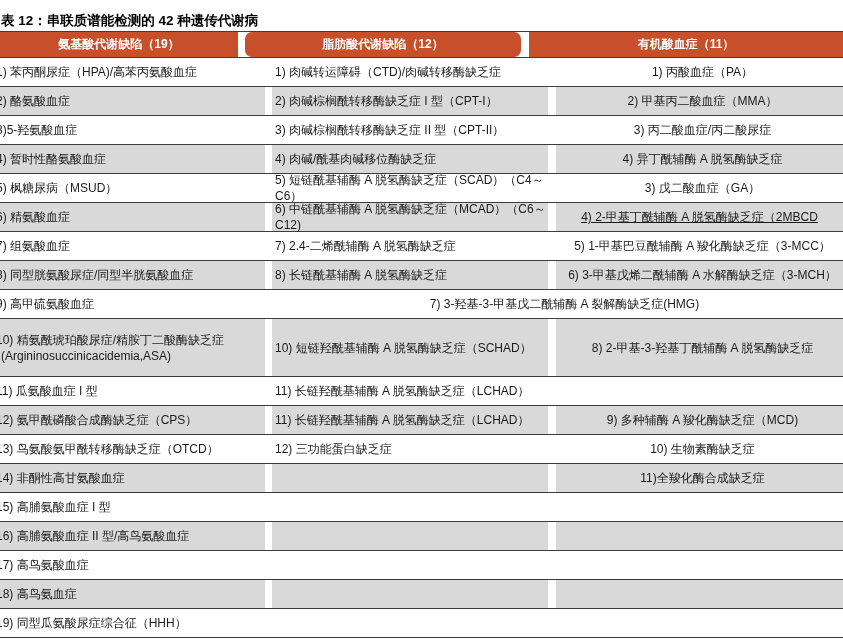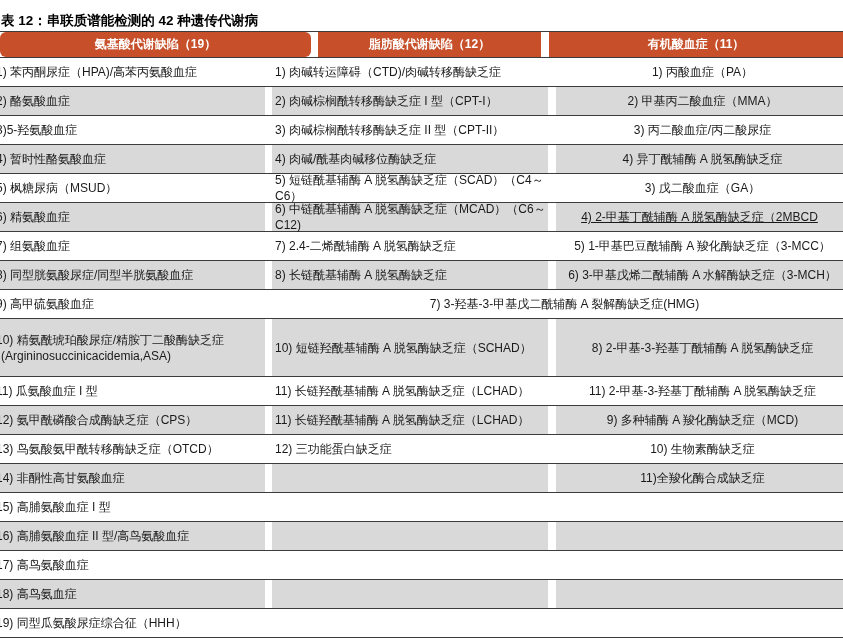"氨基酸代谢缺陷（19）" .hcell.c1 { border-radius: 6px -> none; width: 311px -> 238px }
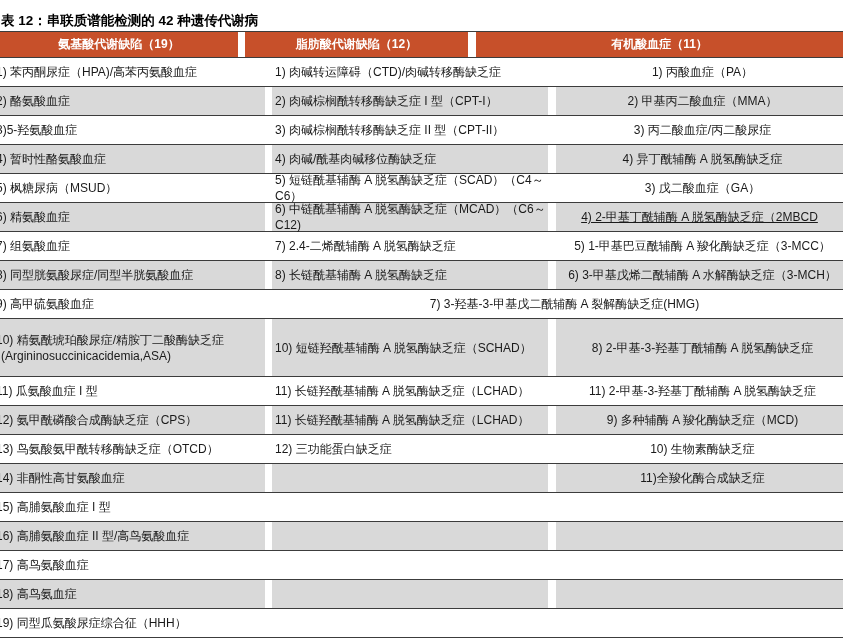"脂肪酸代谢缺陷（12）" .hcell.c2 { border-radius: none -> 7px; width: 223px -> 276px }
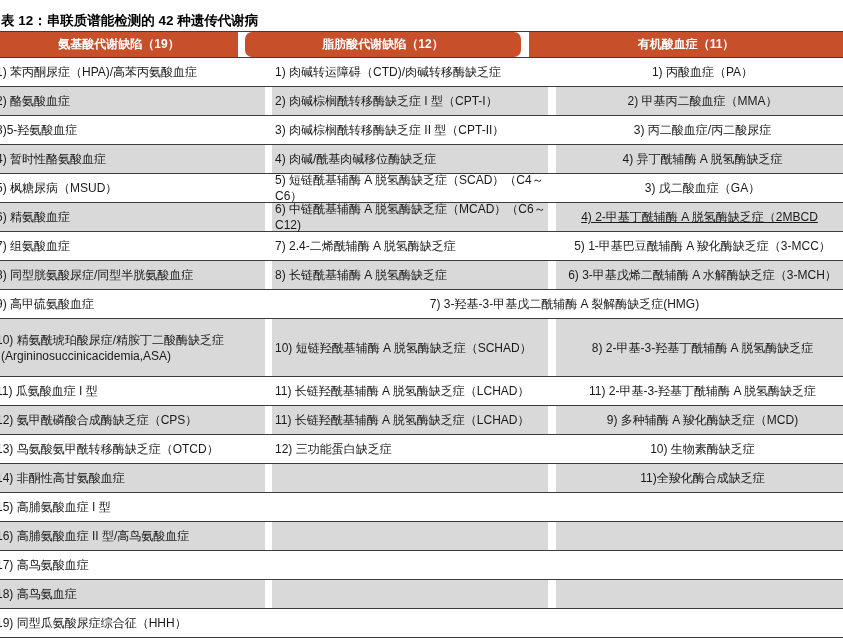"11) 2-甲基-3-羟基丁酰辅酶 A 脱氢酶缺乏症" div.cell { html: <div> <span>11) 2-甲基-3-羟基丁酰辅酶 A 脱氢酶缺乏症</span> </div> -> none }
